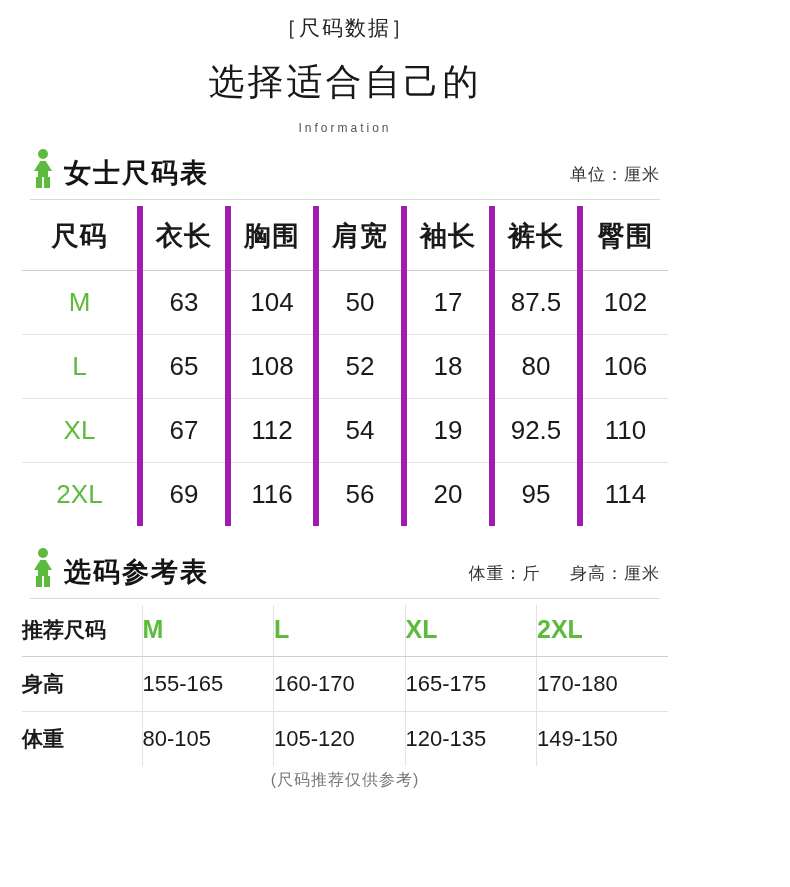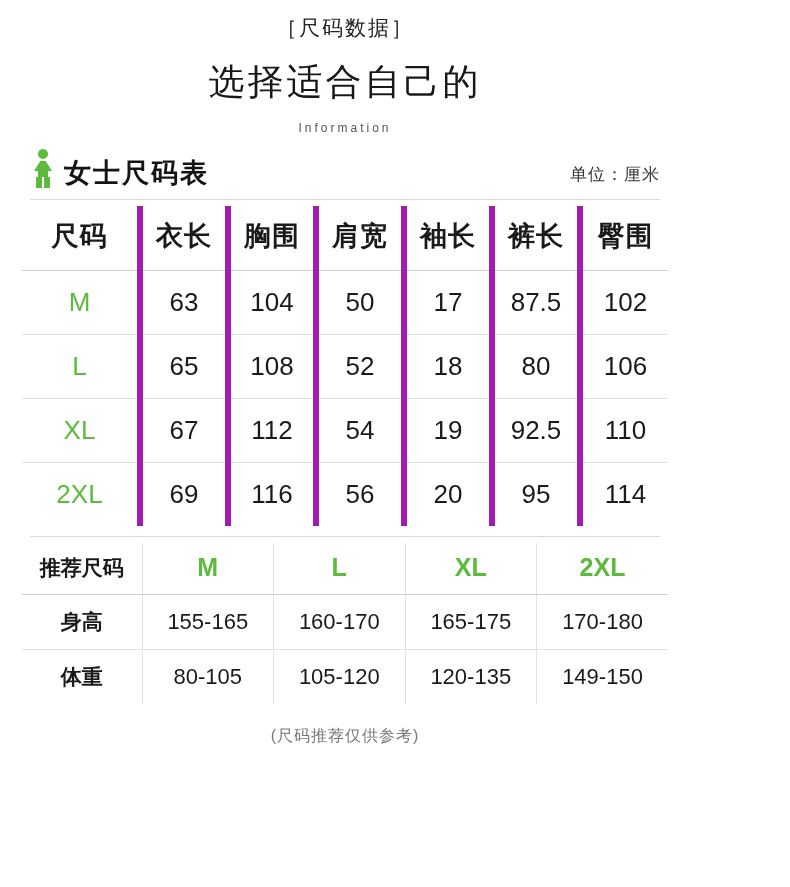"选码参考表" div.section-head { html: none -> <div> <div> <div></div> <div></div> <div></div> <div></div> </div> <div>选码参考表</div> <div> <span>体重：斤</span> <span></span> <span>身高：厘米</span> </div> </div> }
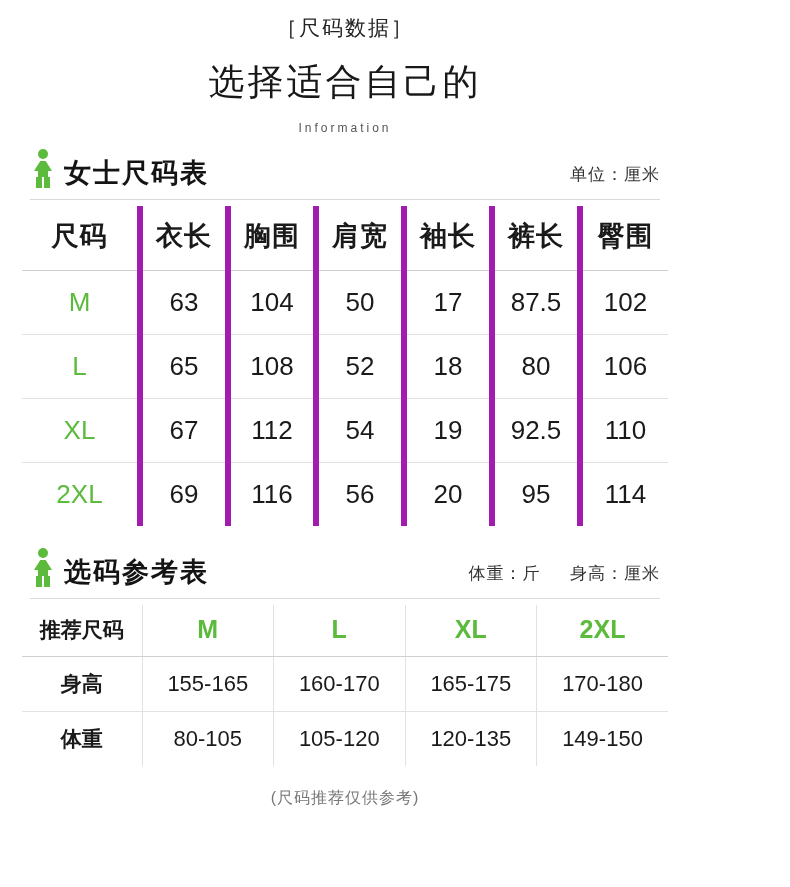"推荐尺码" table.rec td, table.rec th { text-align: center -> left }
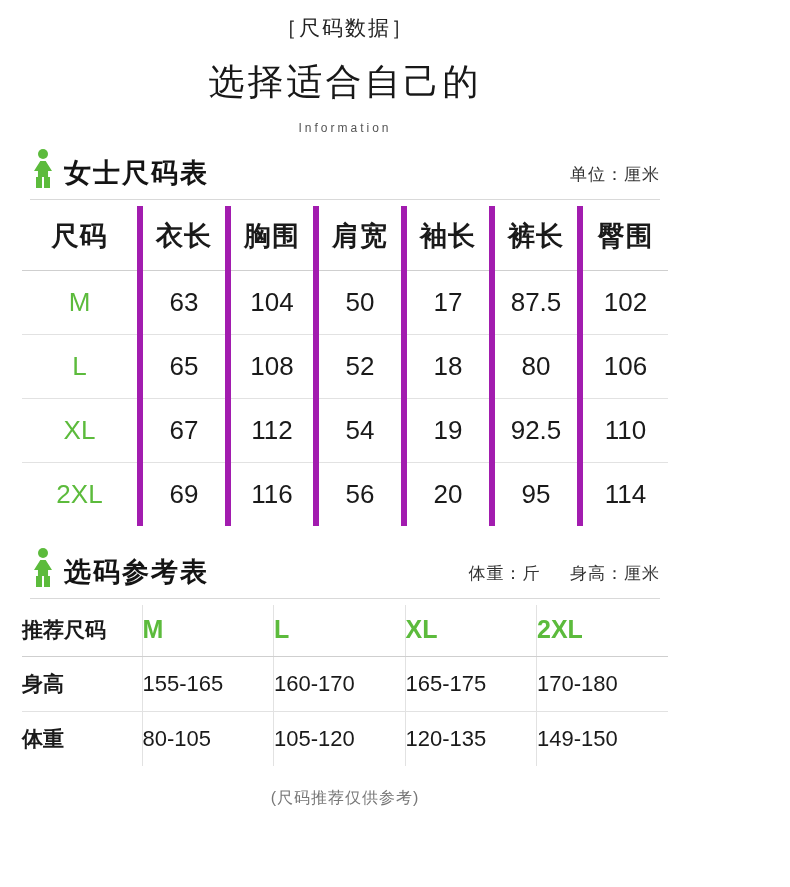"(尺码推荐仅供参考)" .rec-note { margin-top: 22px -> 4px }
